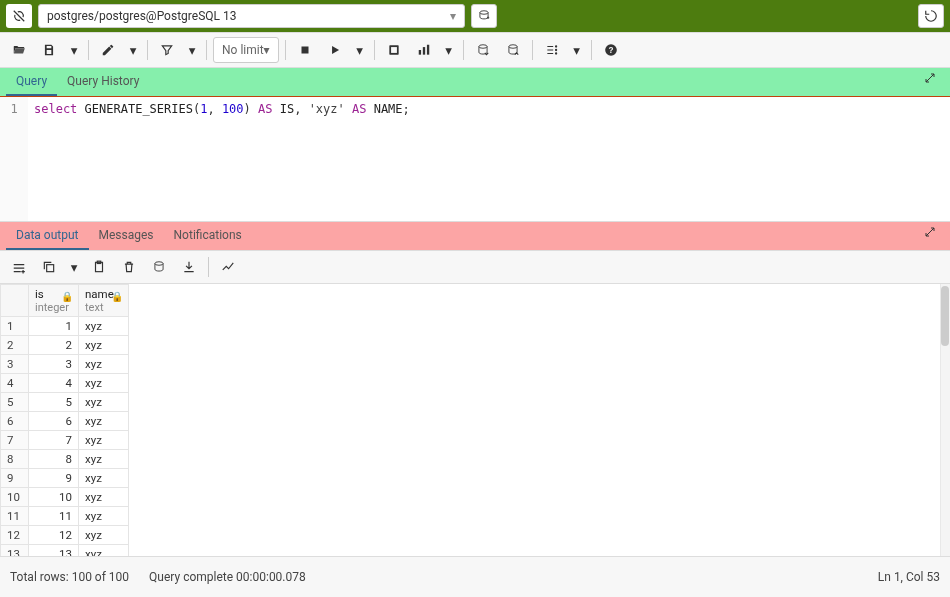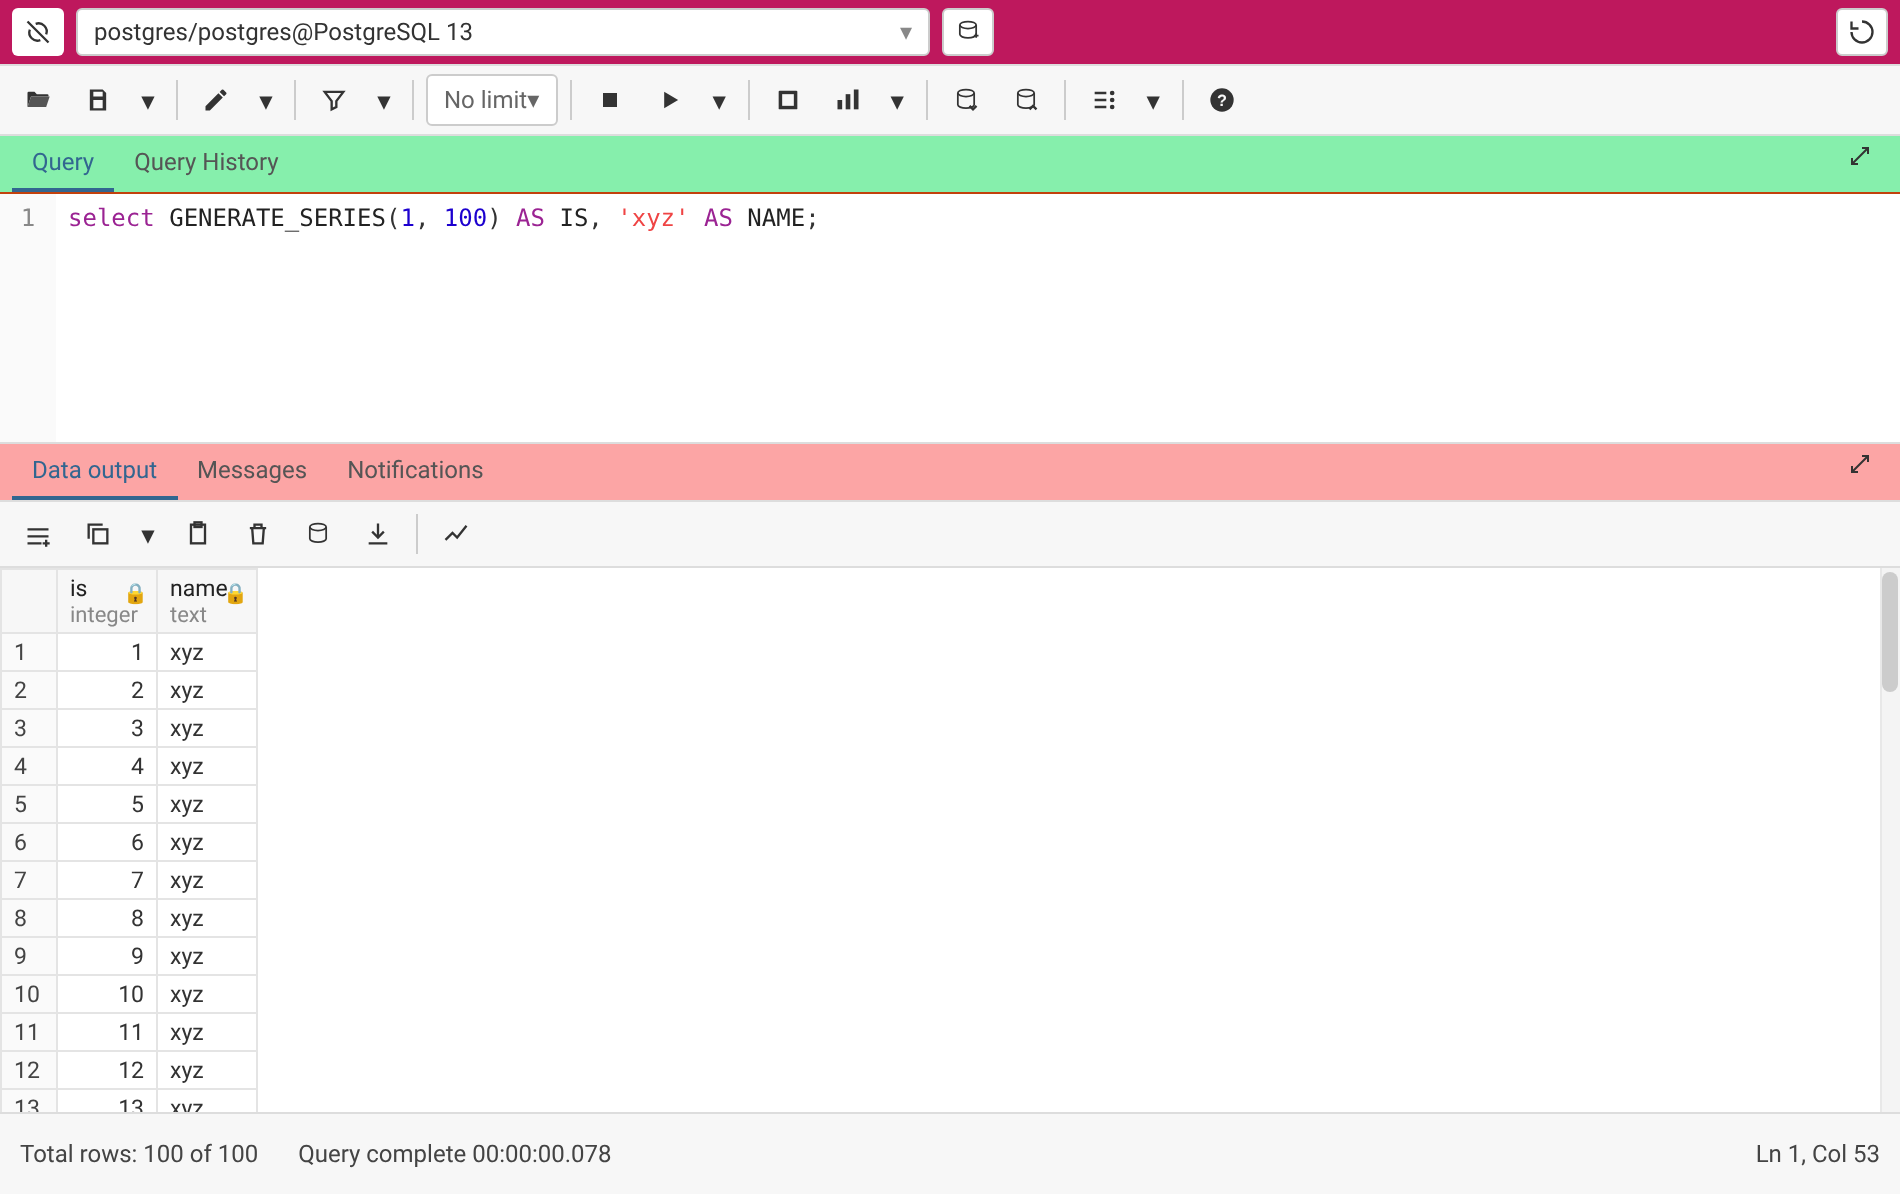"postgres/postgres@PostgreSQL 13" .top-bar { background: #be185d -> #4d7c0f }
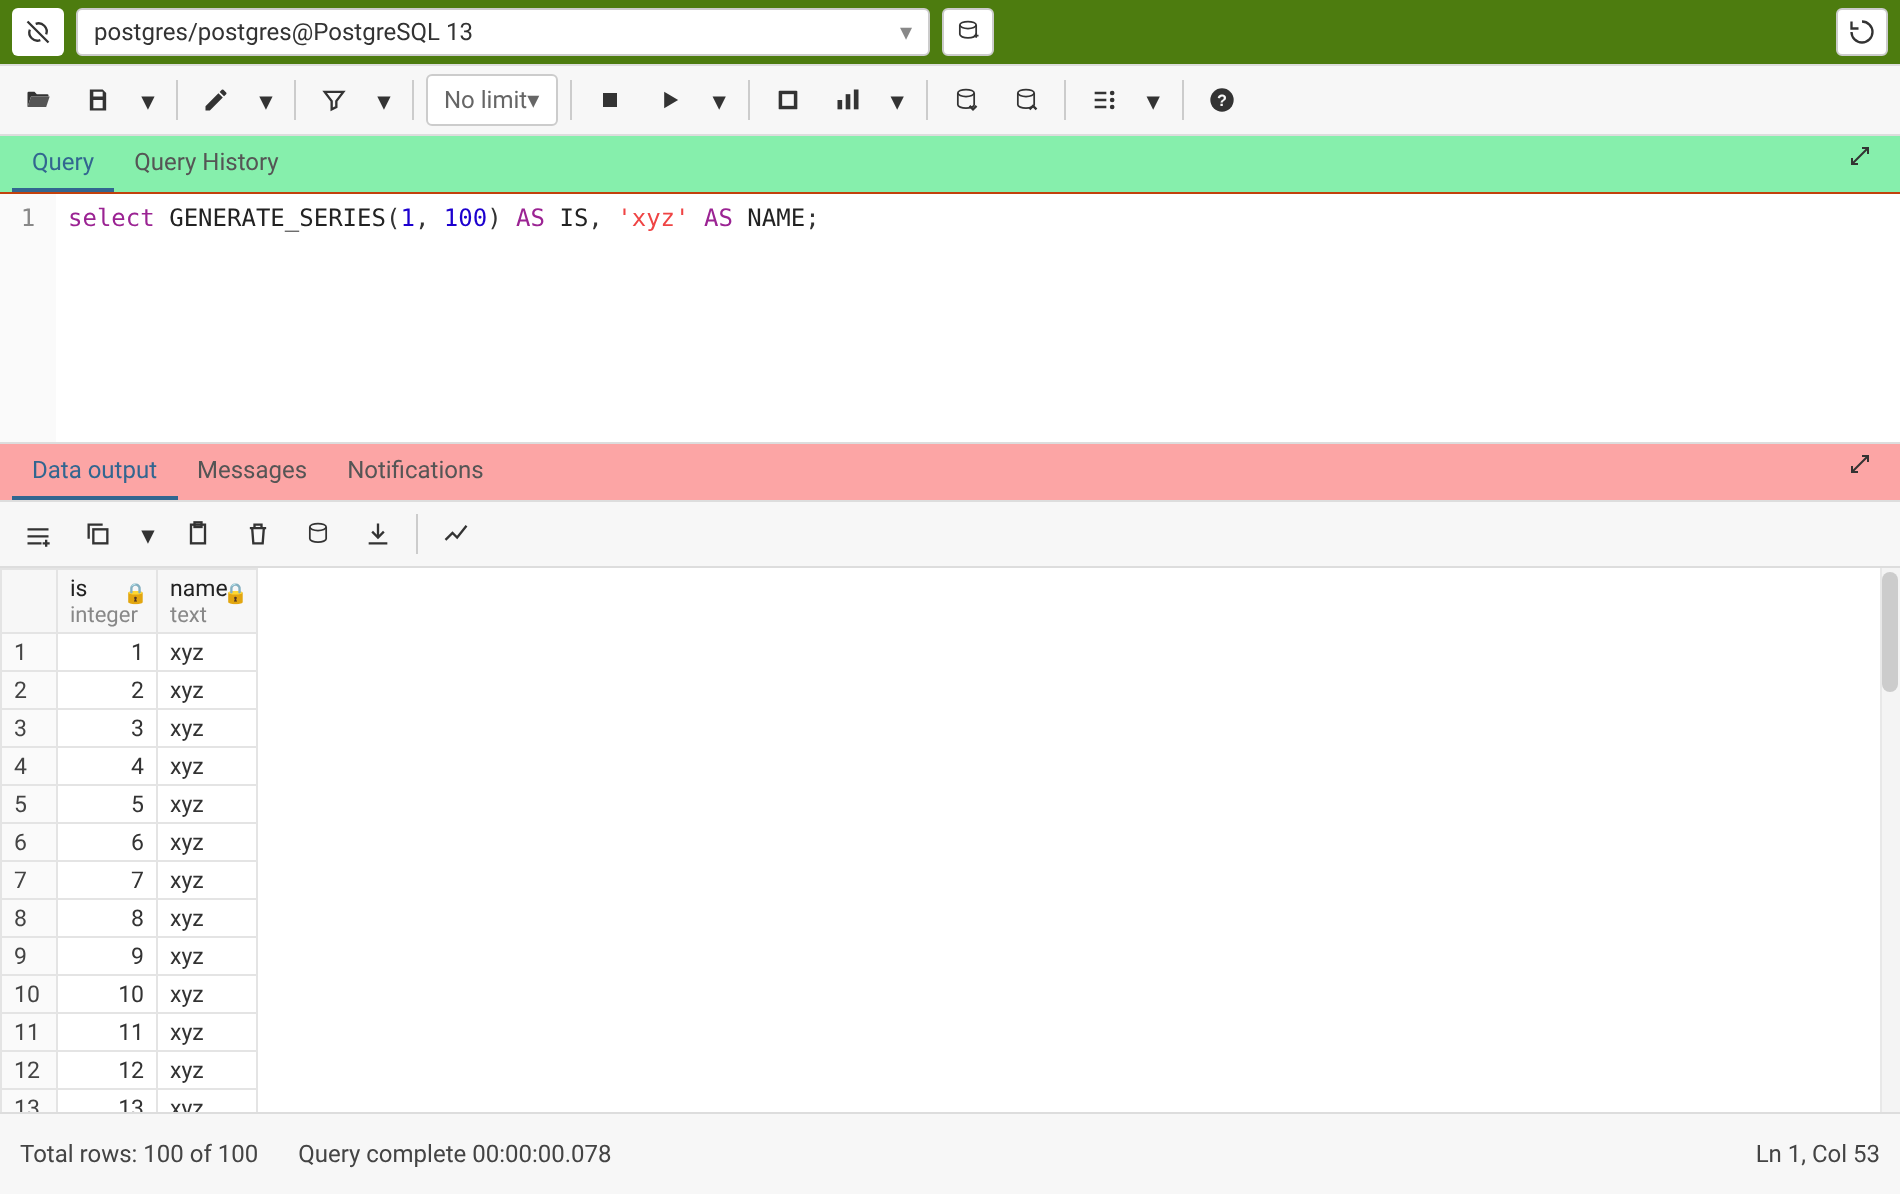"'xyz'" .str { color: #ef4444 -> #404040 }
